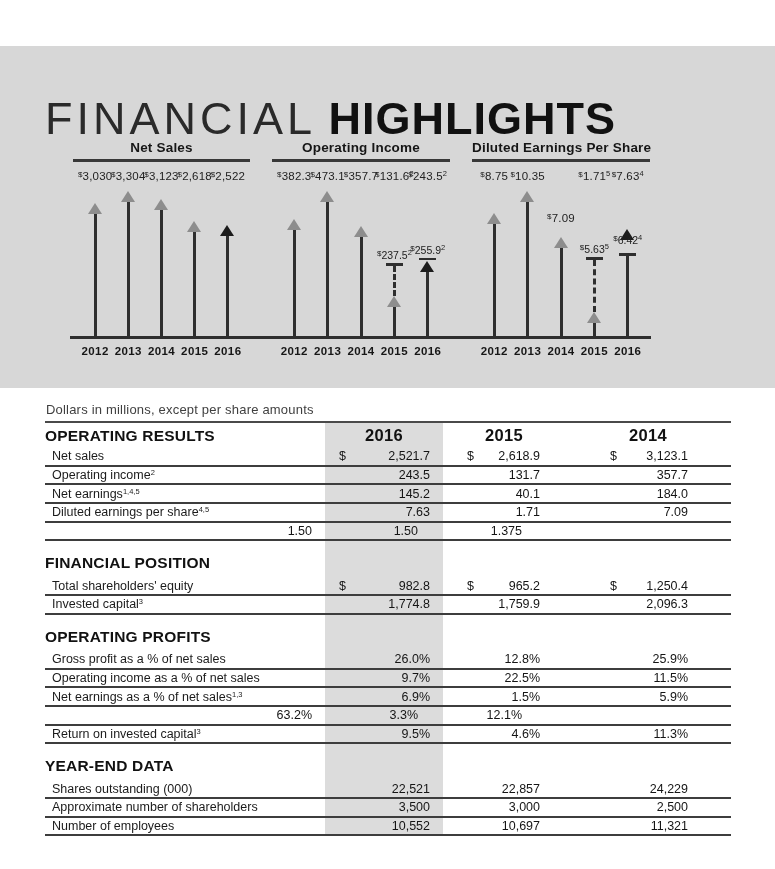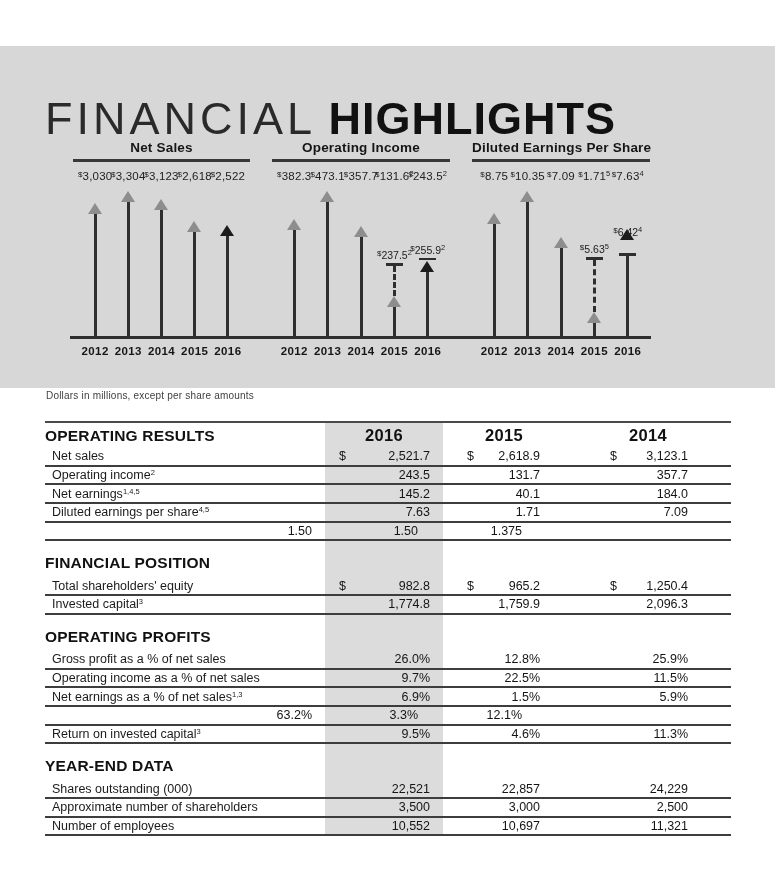"$7.09" div.val-label { margin-top: none -> 42px }
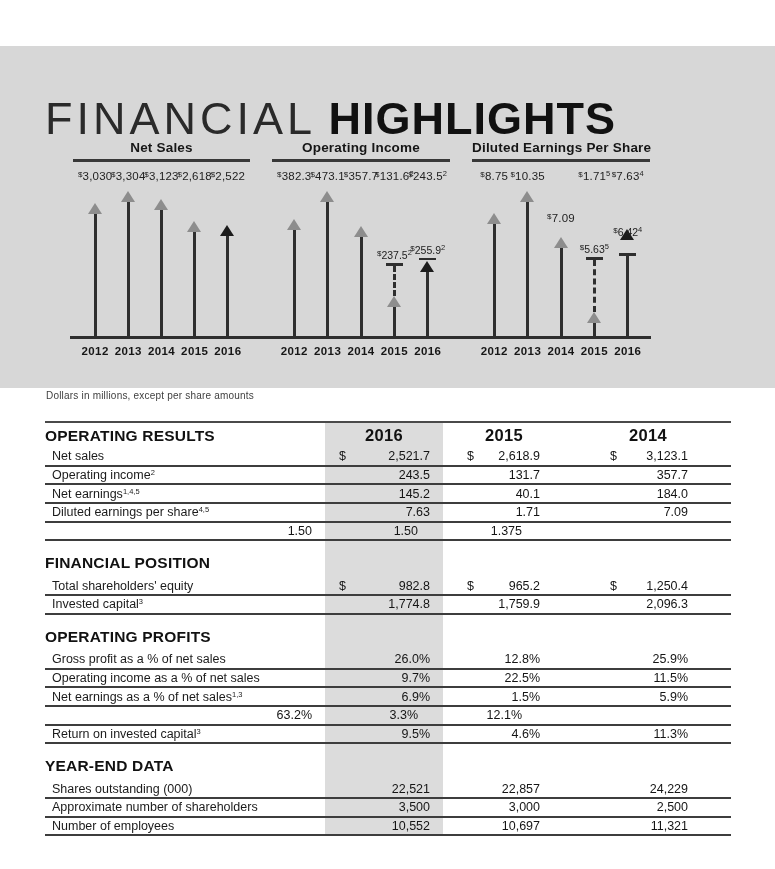"$6.424" div.adj-label { top: 86px -> 94px }
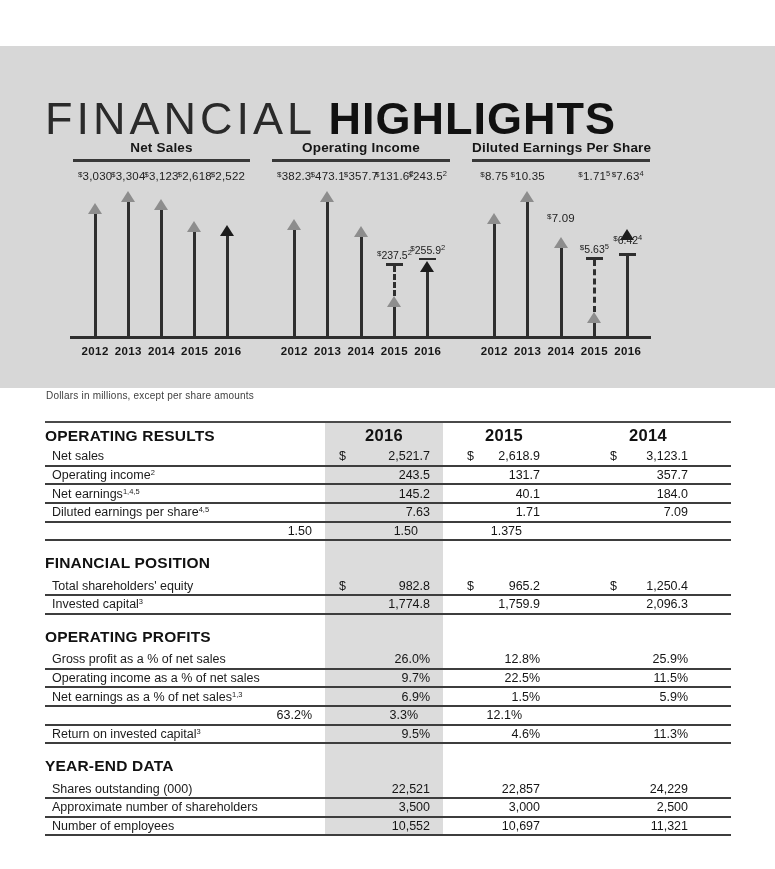"Dollars in millions, except per" .note { font-size: 10px -> 13px; top: 390px -> 402px }
